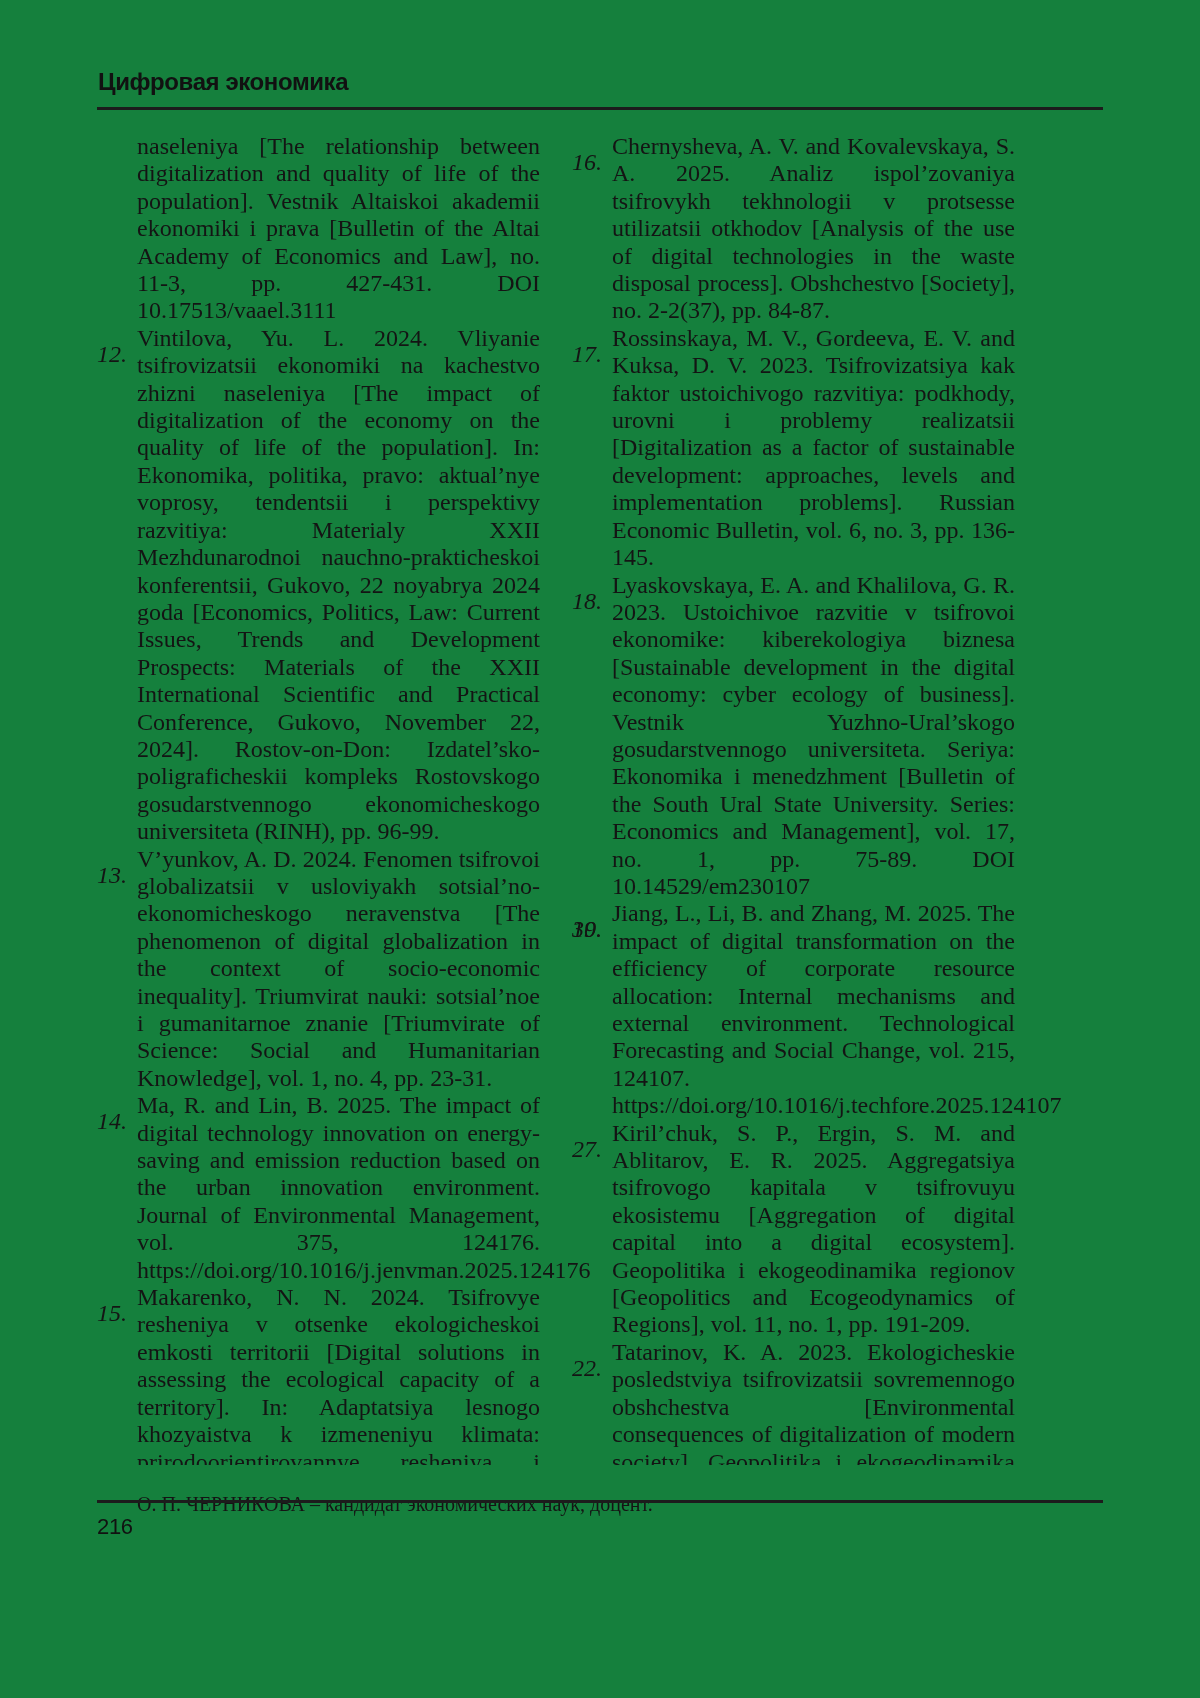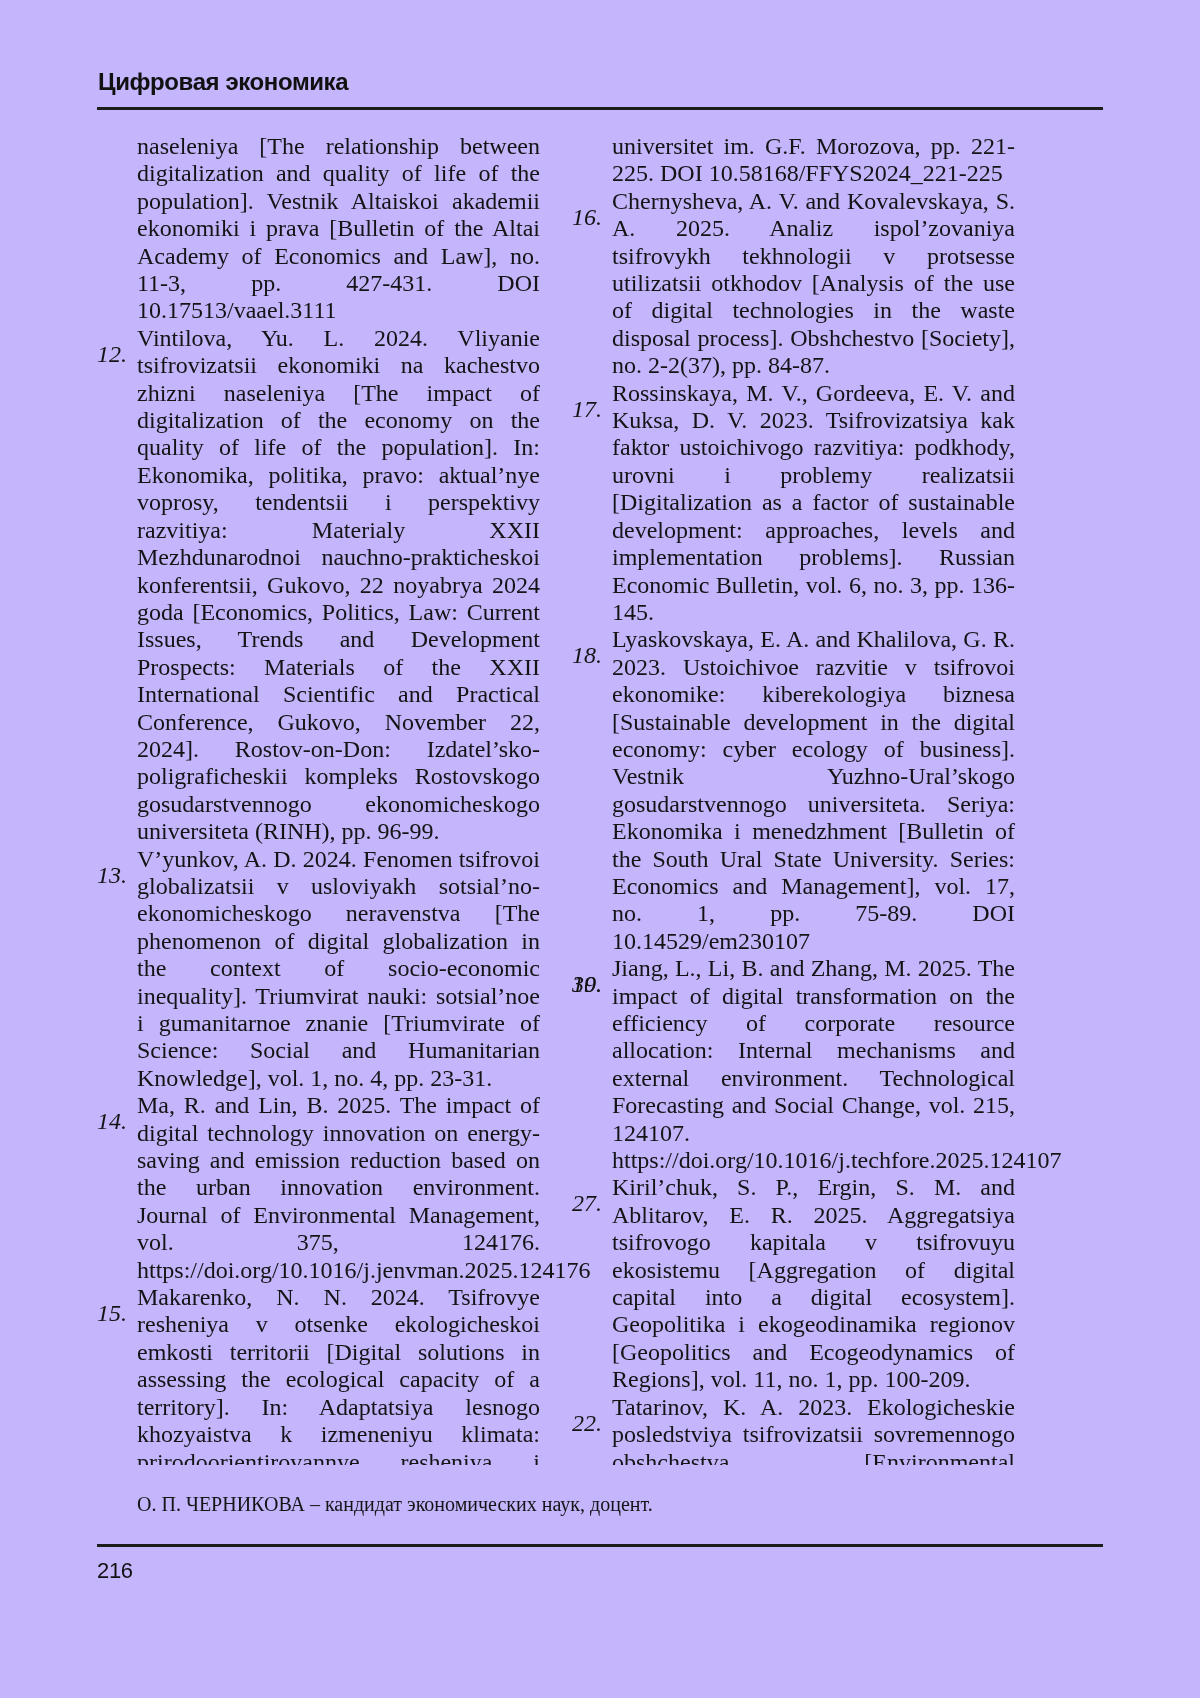"Цифровая экономика" .page { background: #c4b5fd -> #15803d }
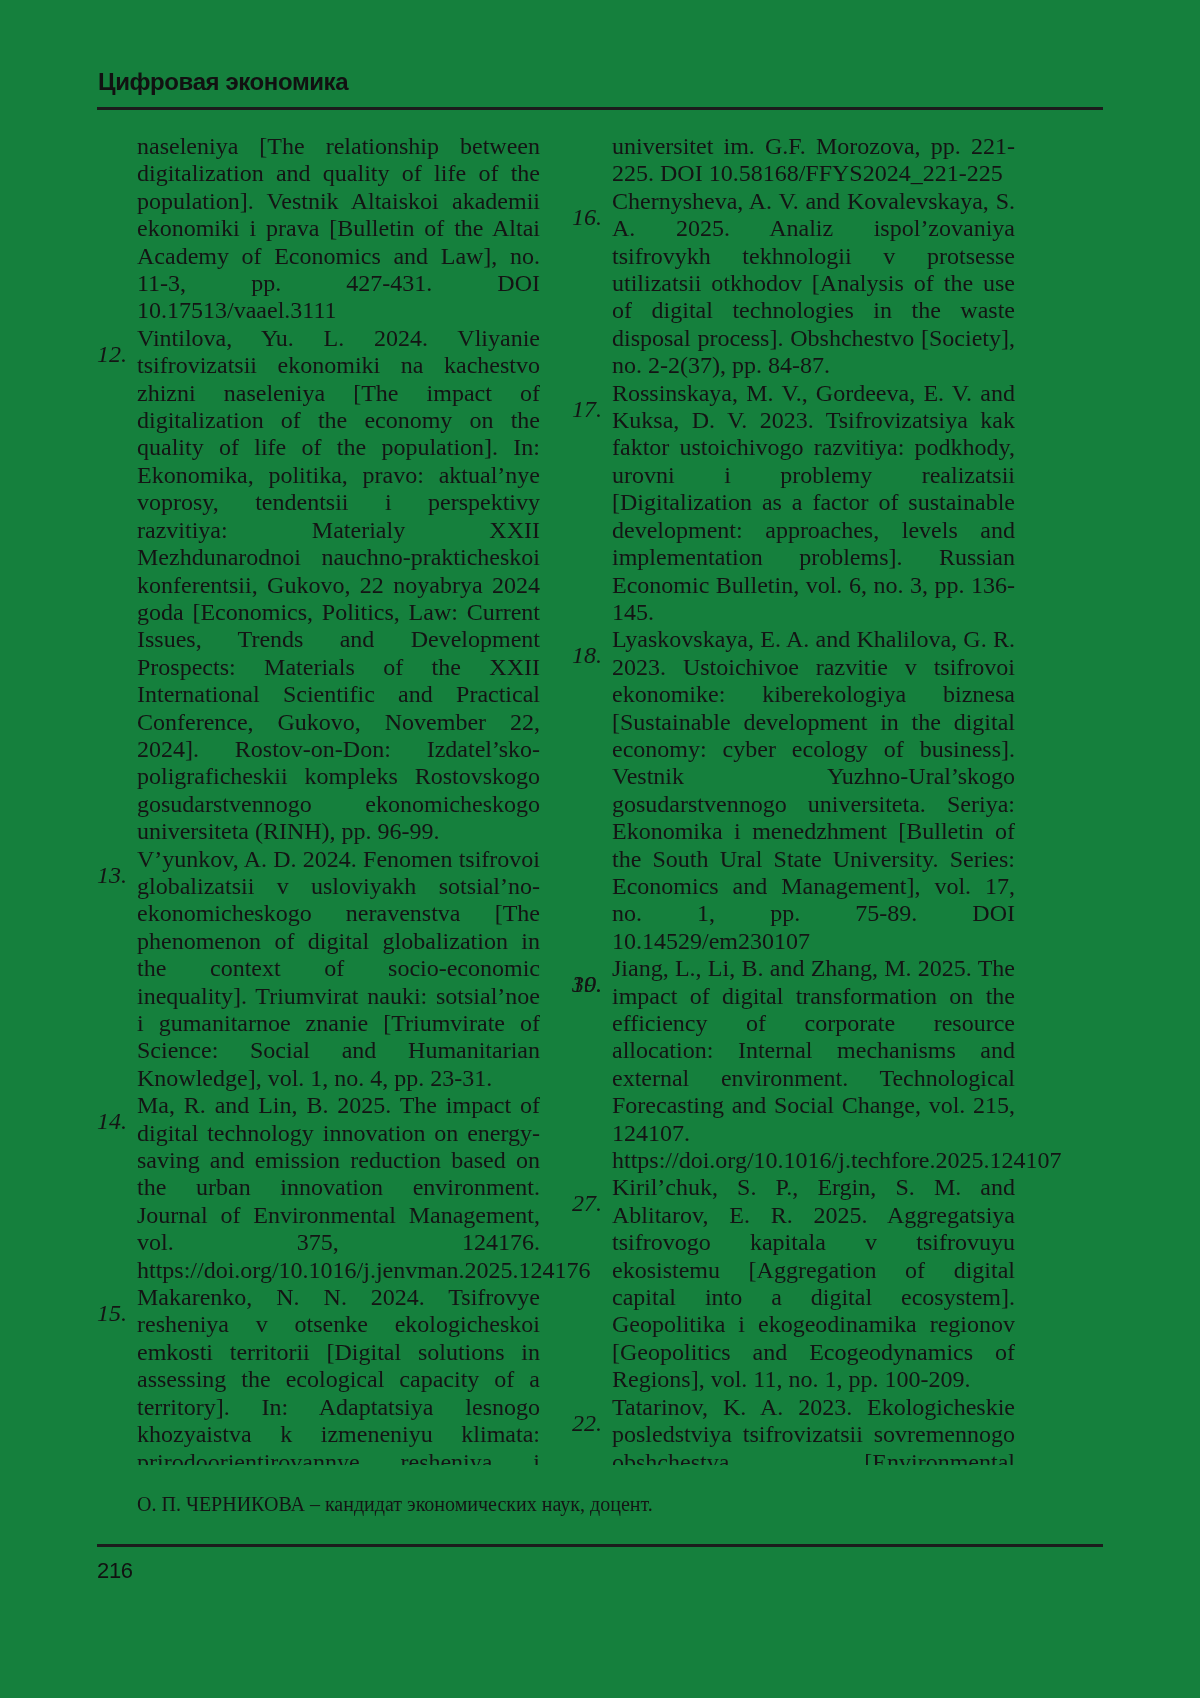"universitet im. G.F. Morozova, pp." p.ref { html: <p><span>universitet im. G.F. Morozova, pp. 221-225. DOI 10.58168/FFYS2024_221-225</span></p> -> none }
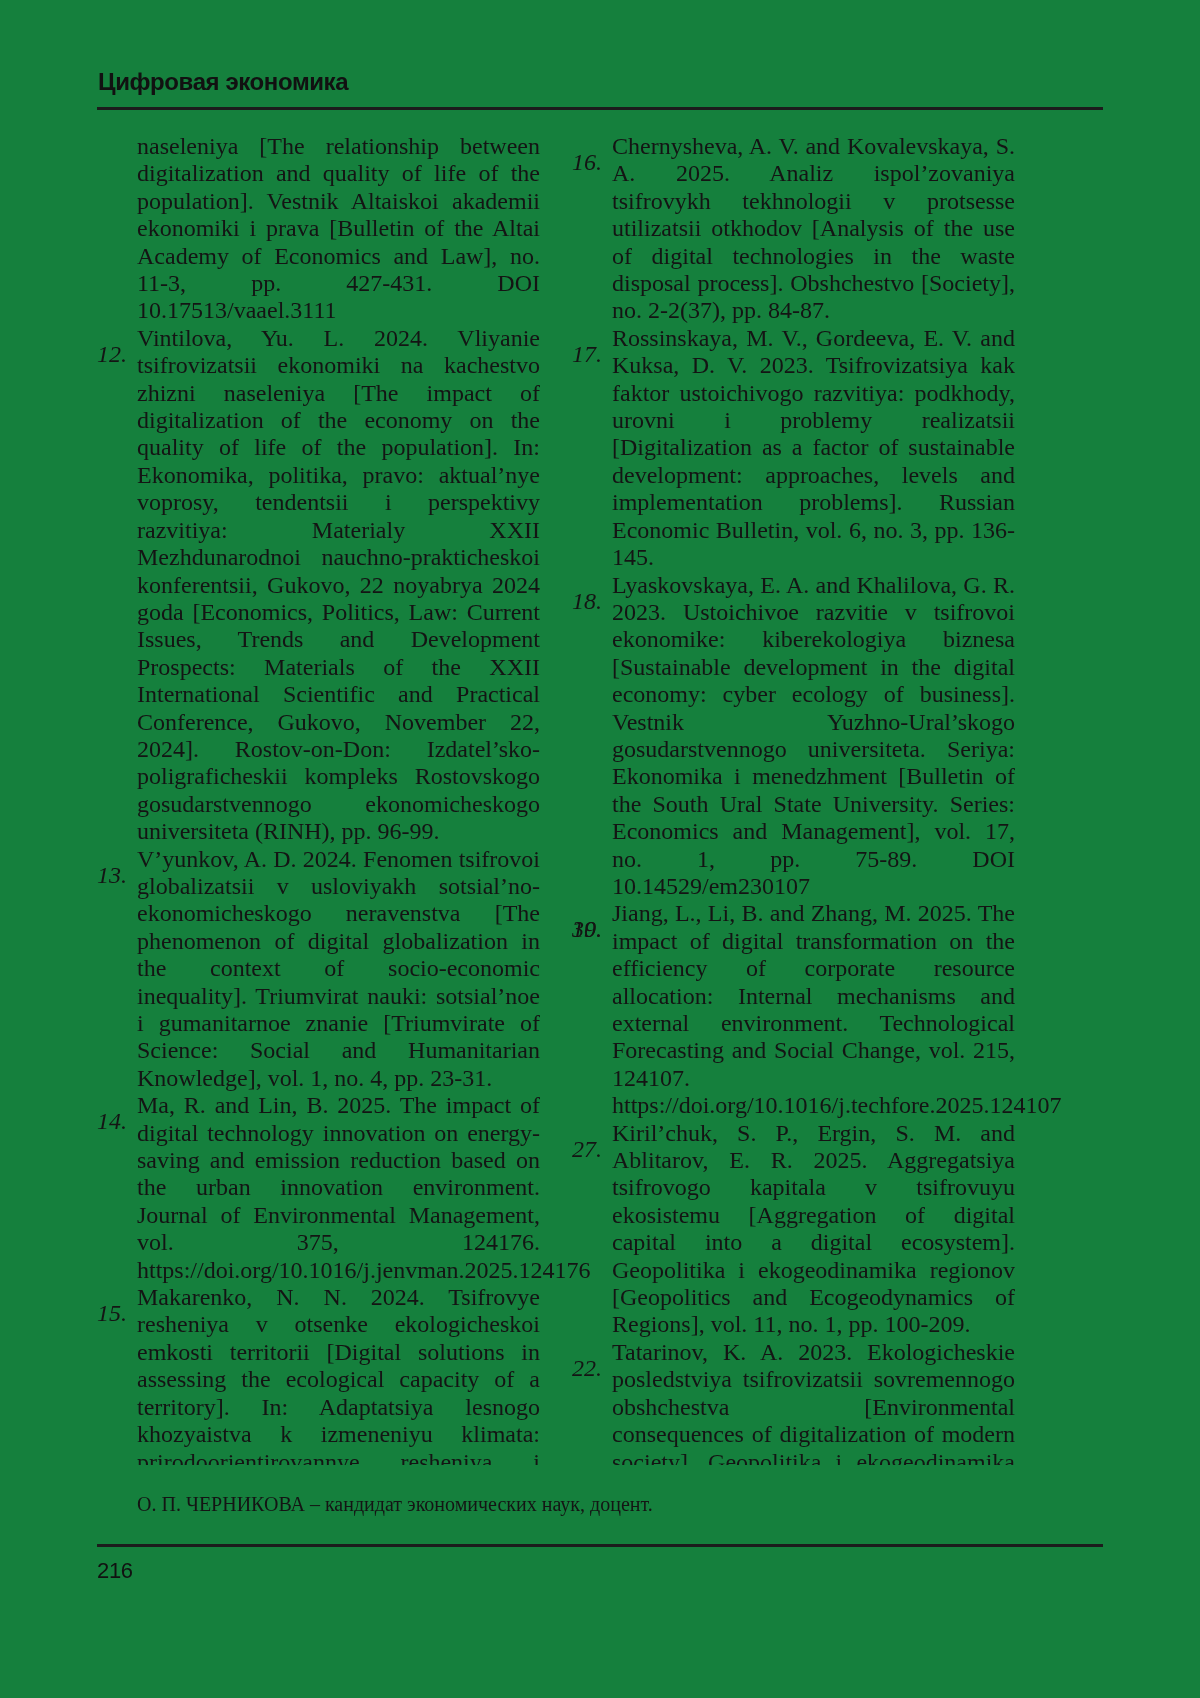"Kiril’chuk, S. P., Ergin, S." span { text: 100-209 -> 191-209 }
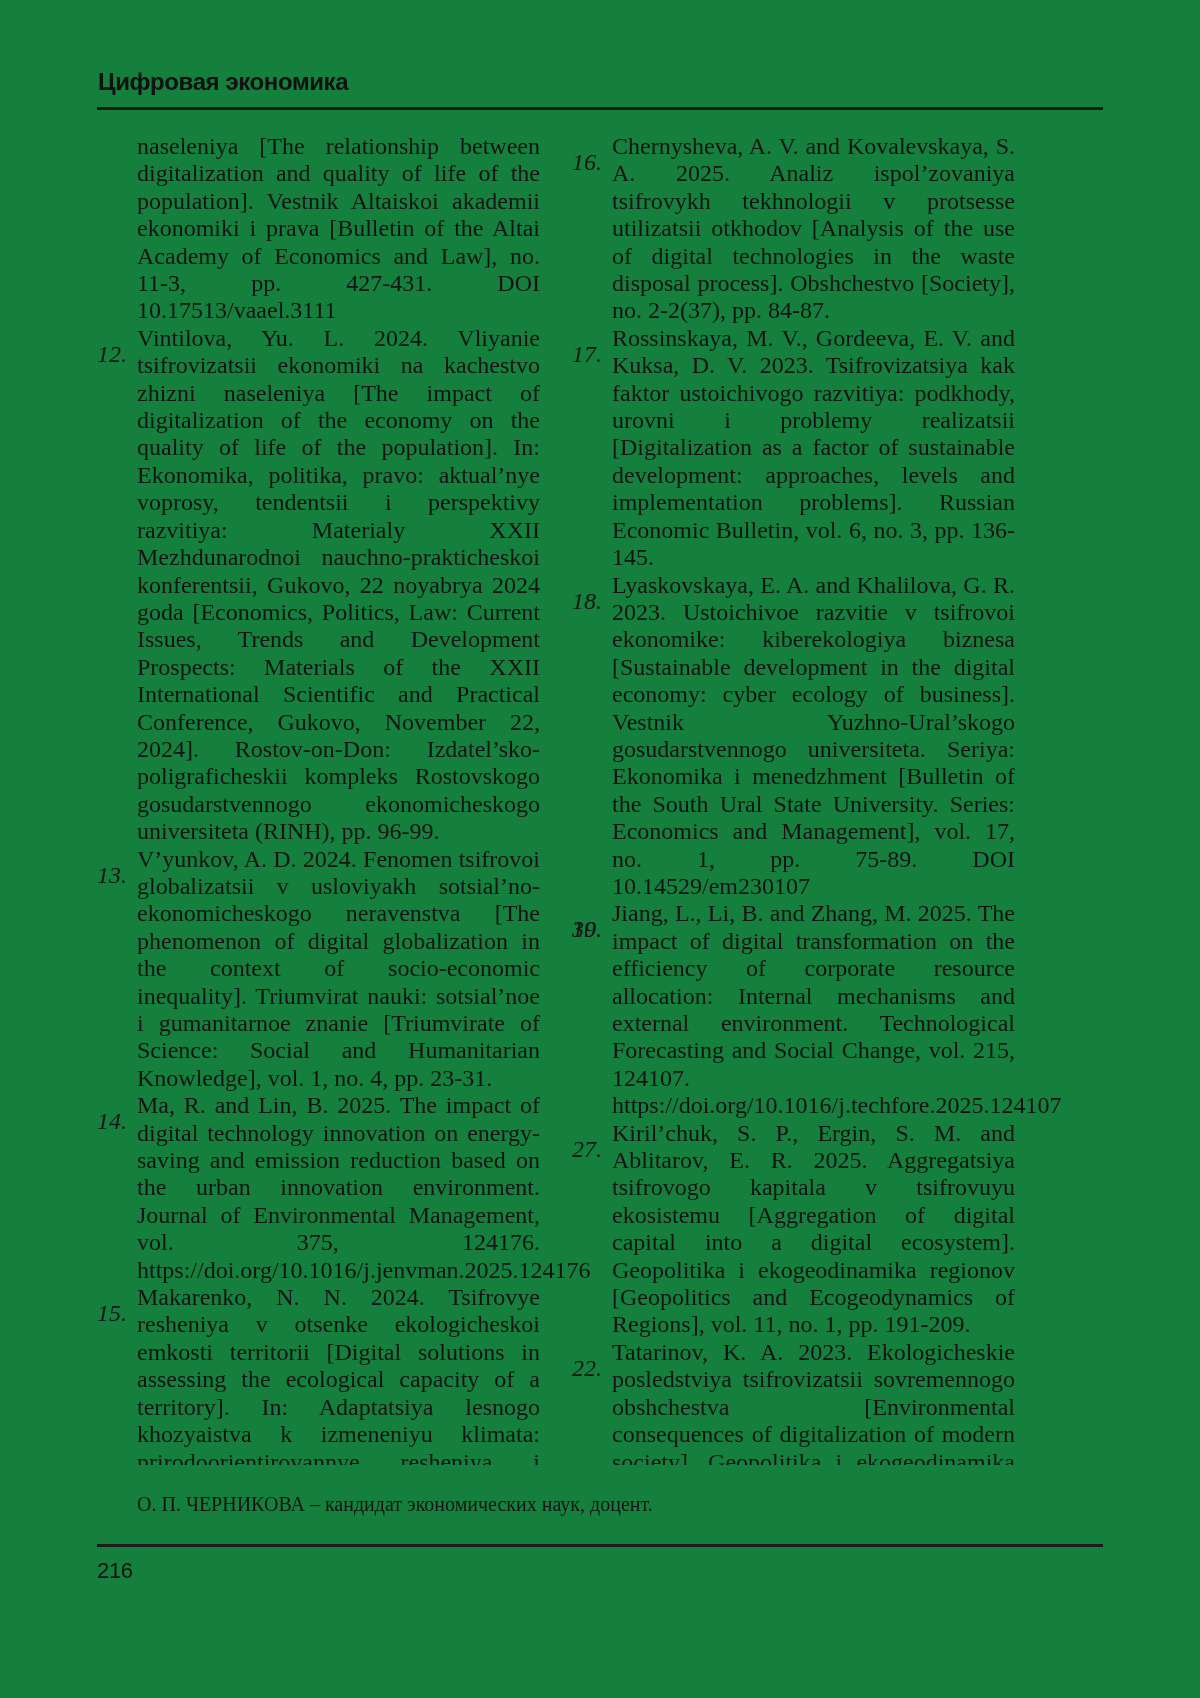"216" .page-footer { top: 1544px -> 1500px }
